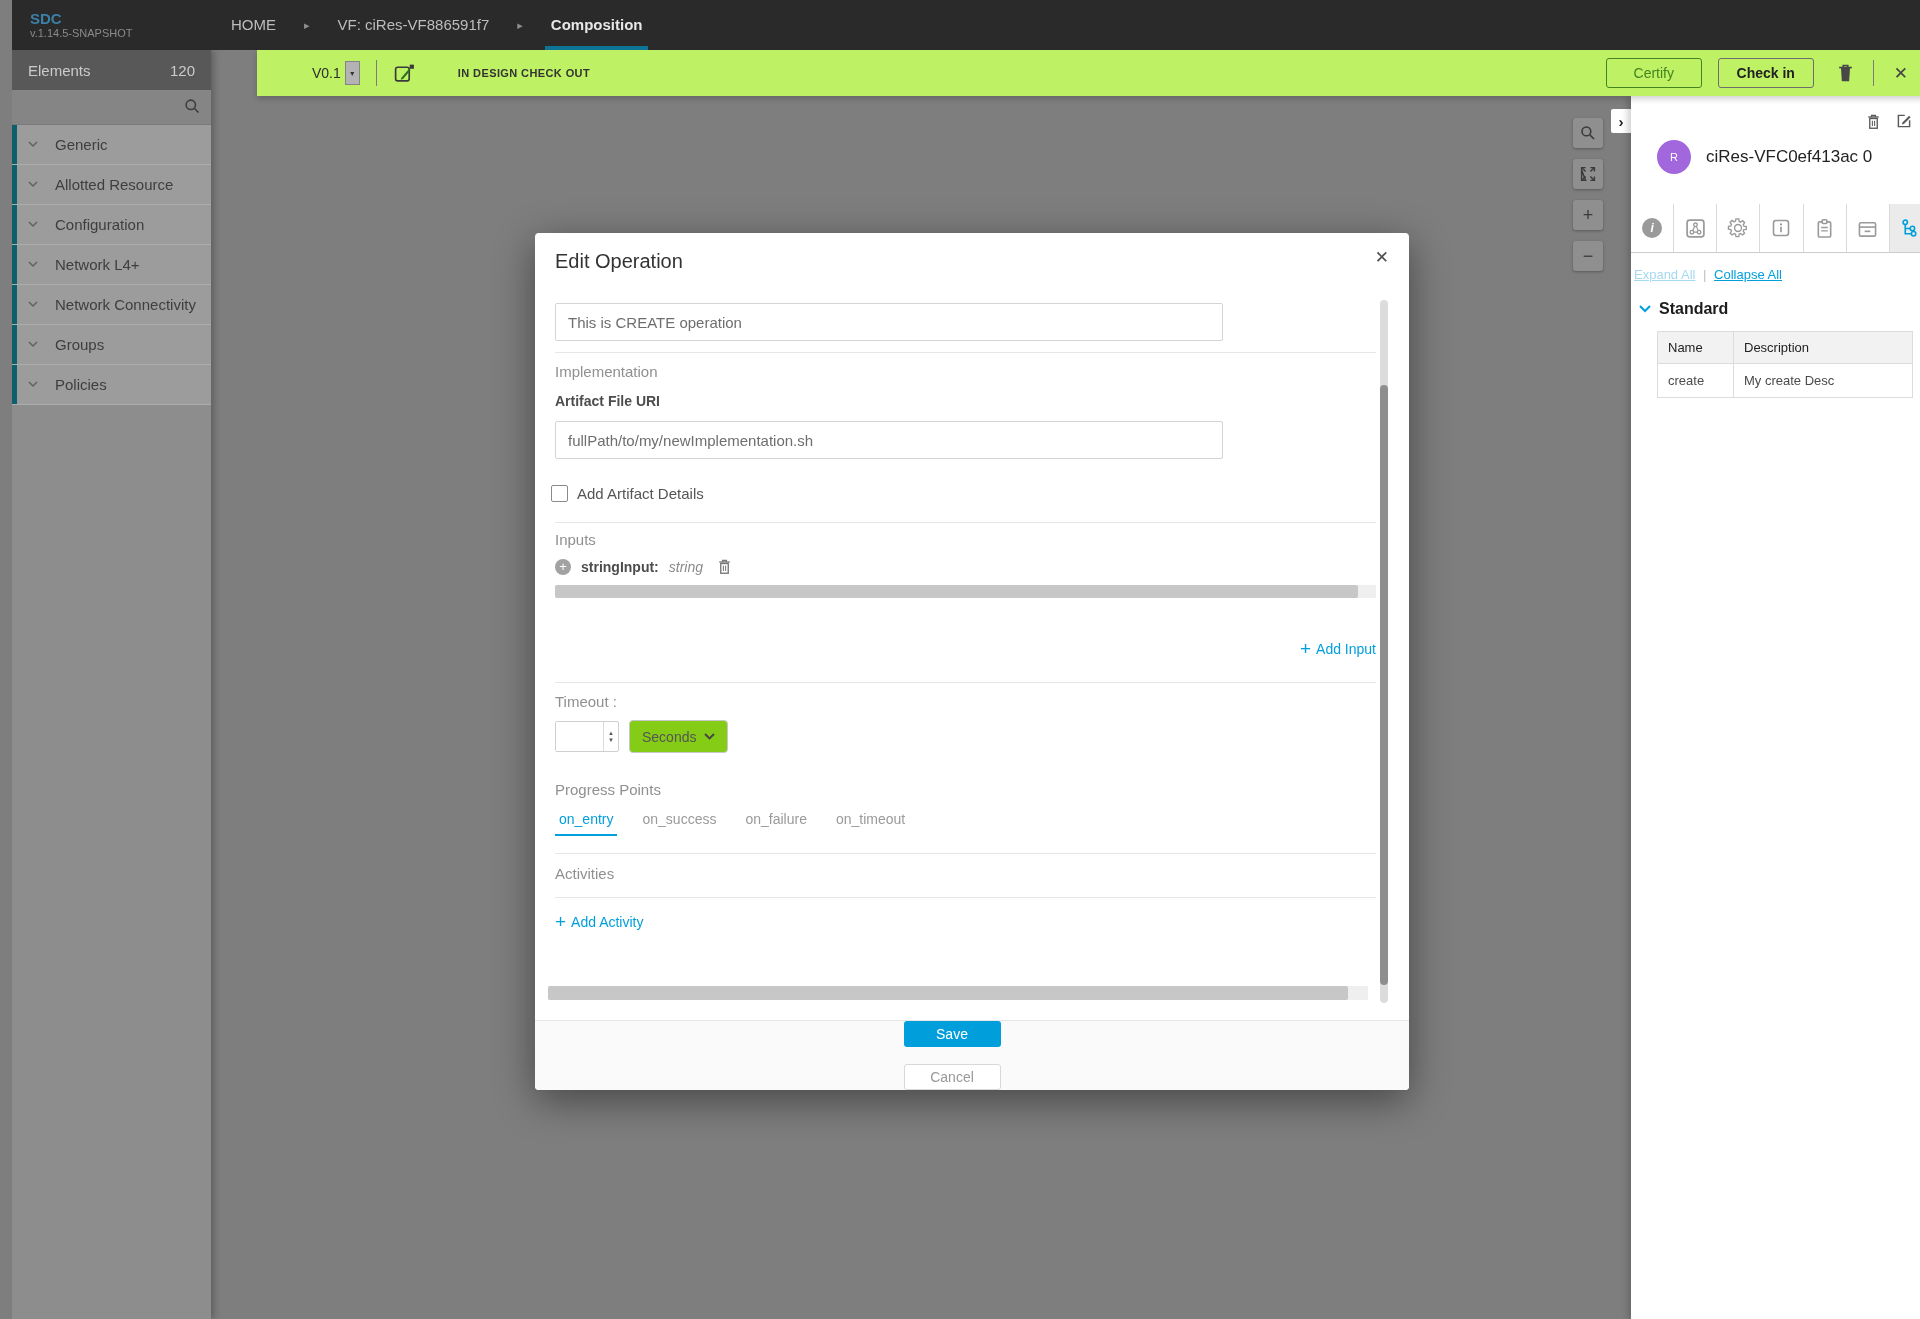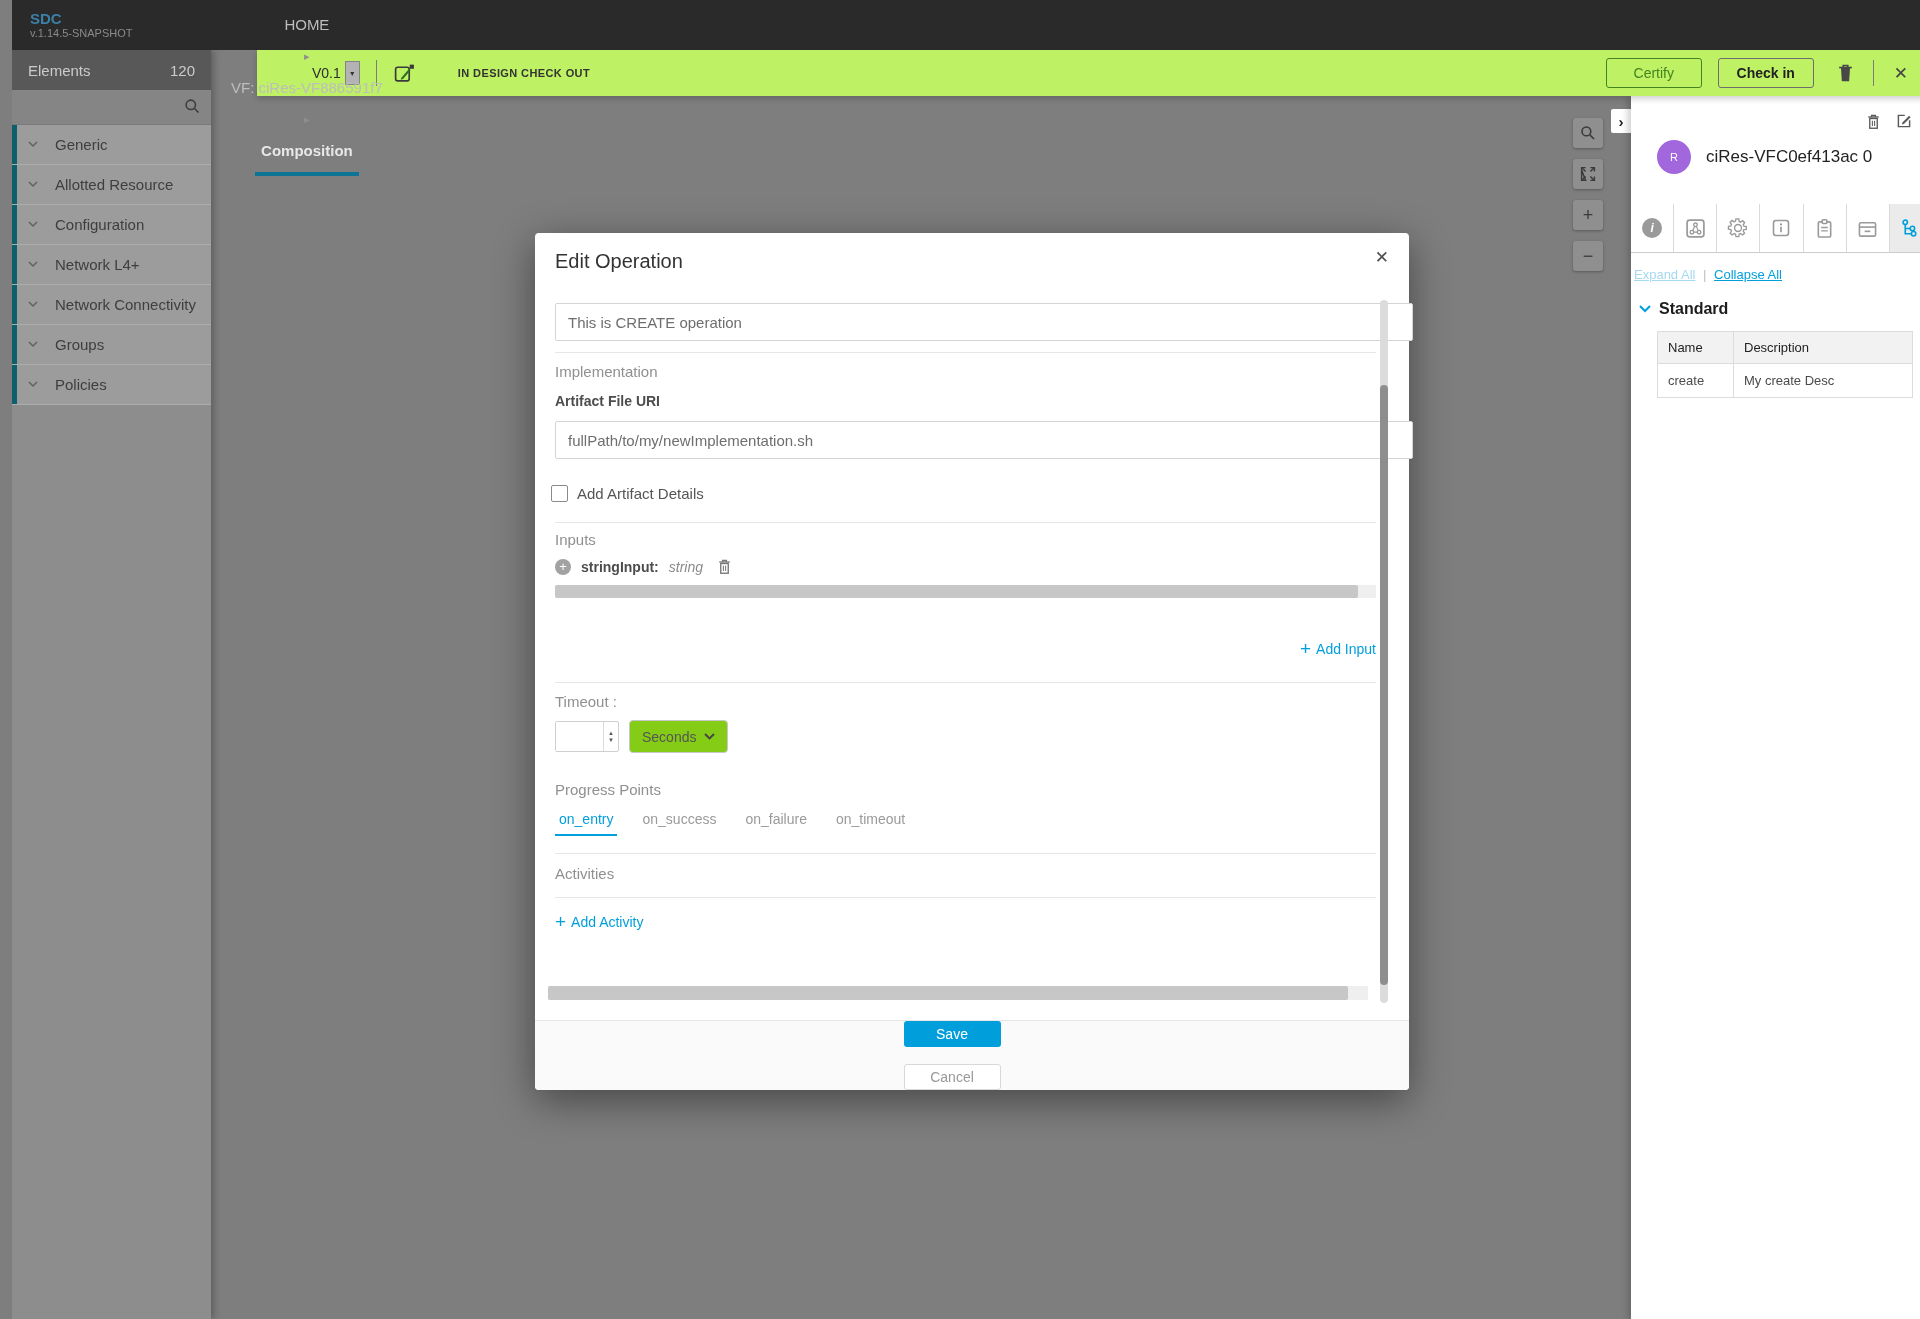"HOME" .crumbs { flex-direction: column -> none }
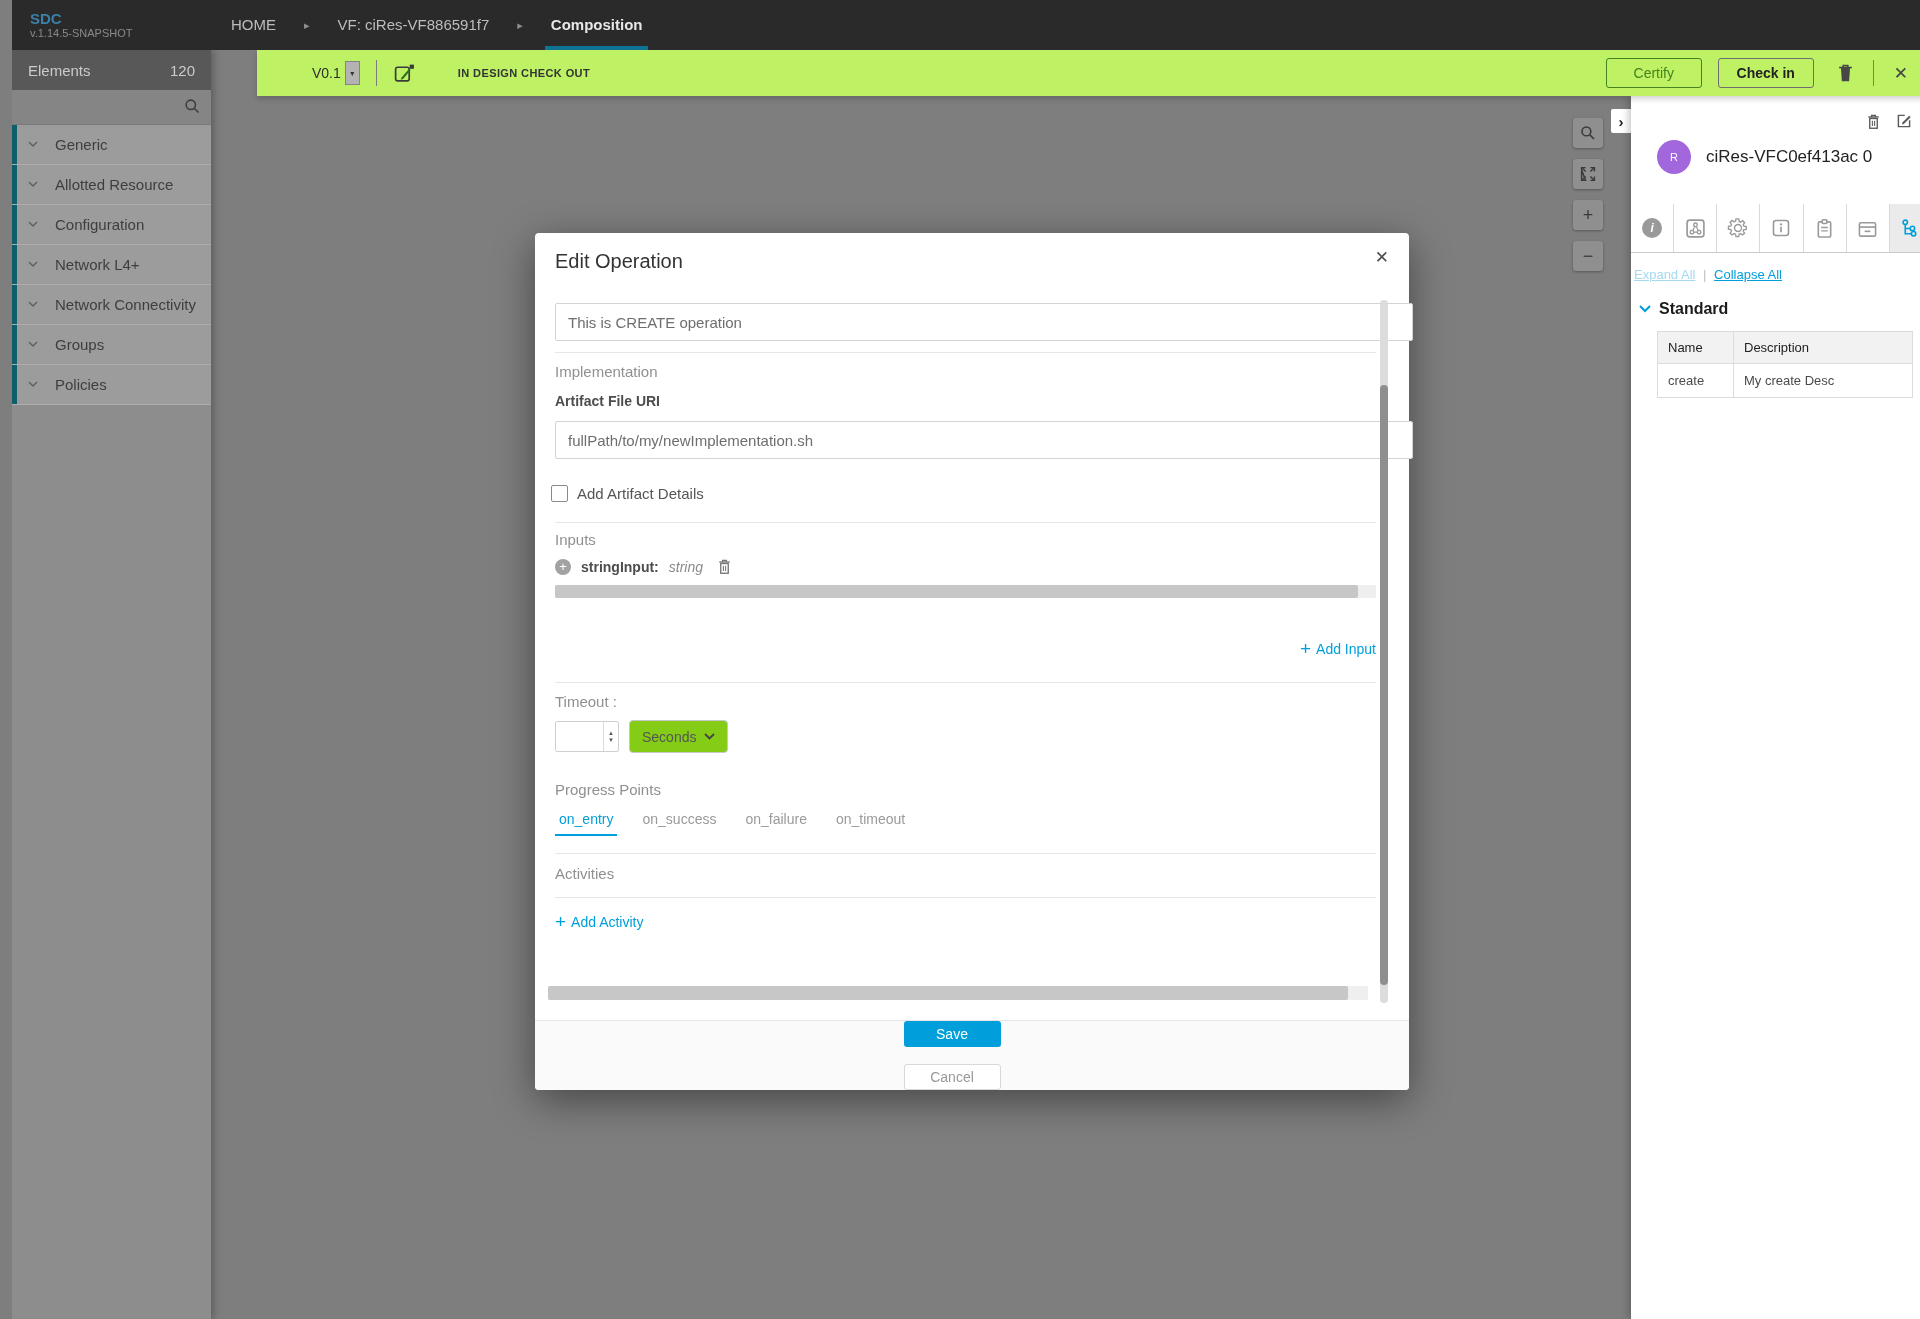"This is CREATE operation" .m-input { width: 858px -> 668px }
